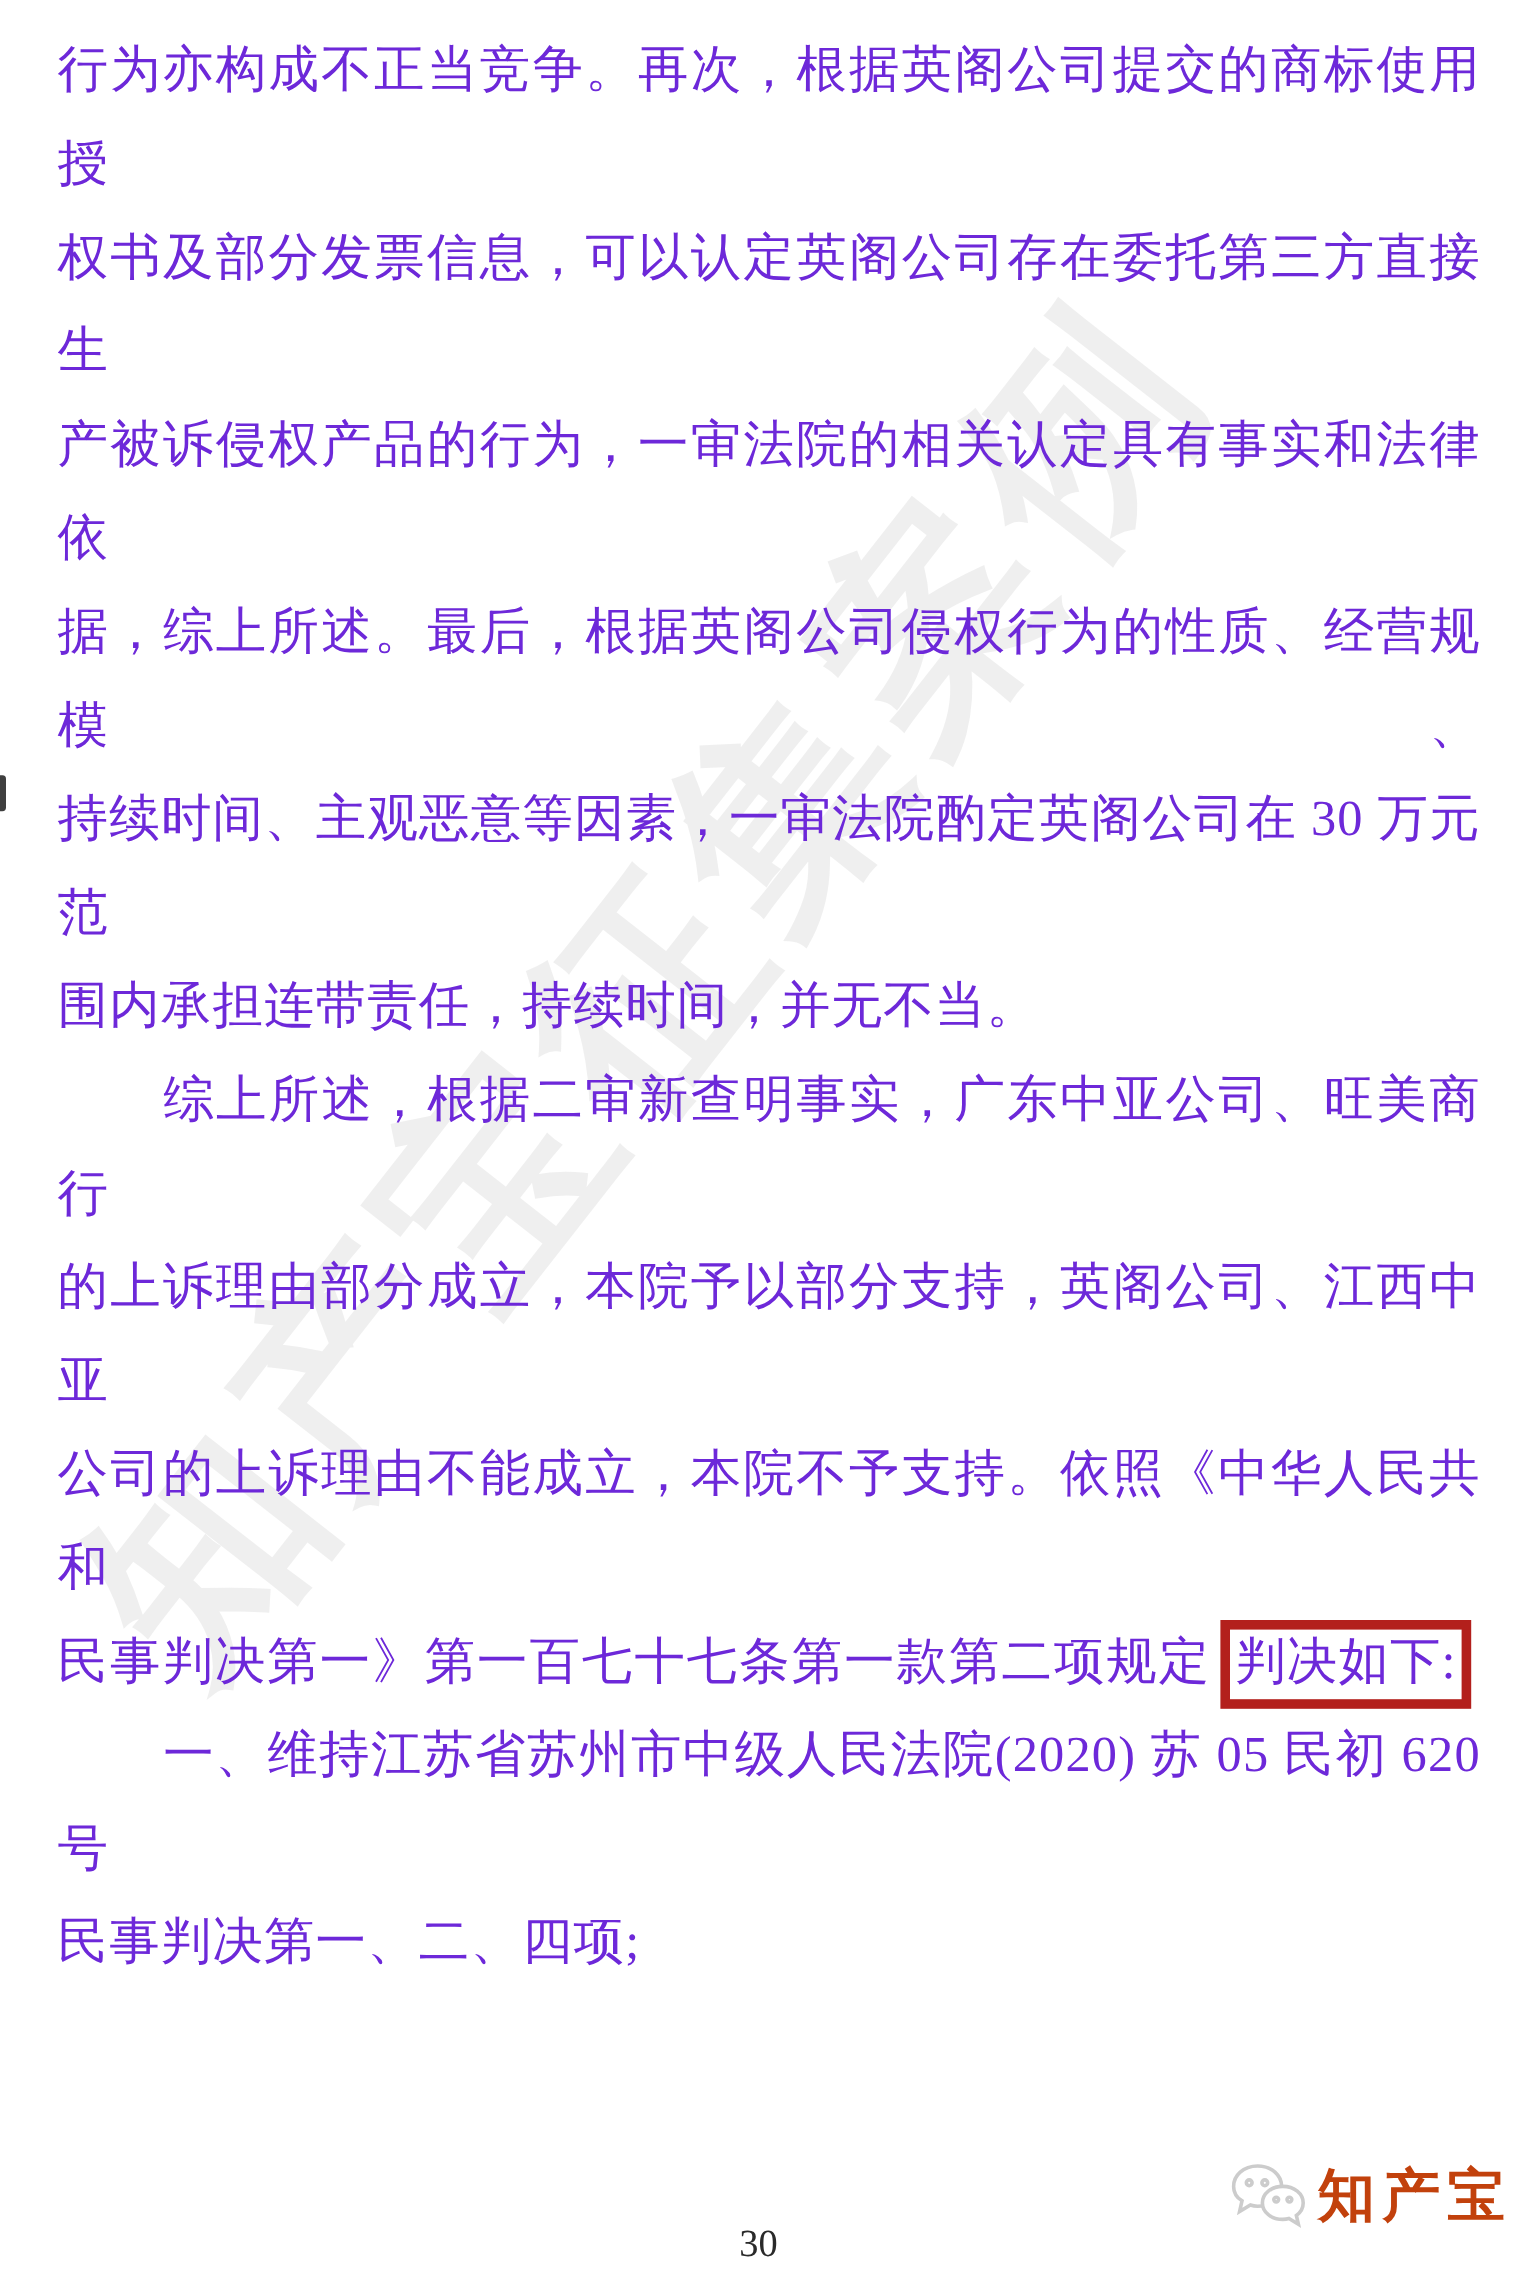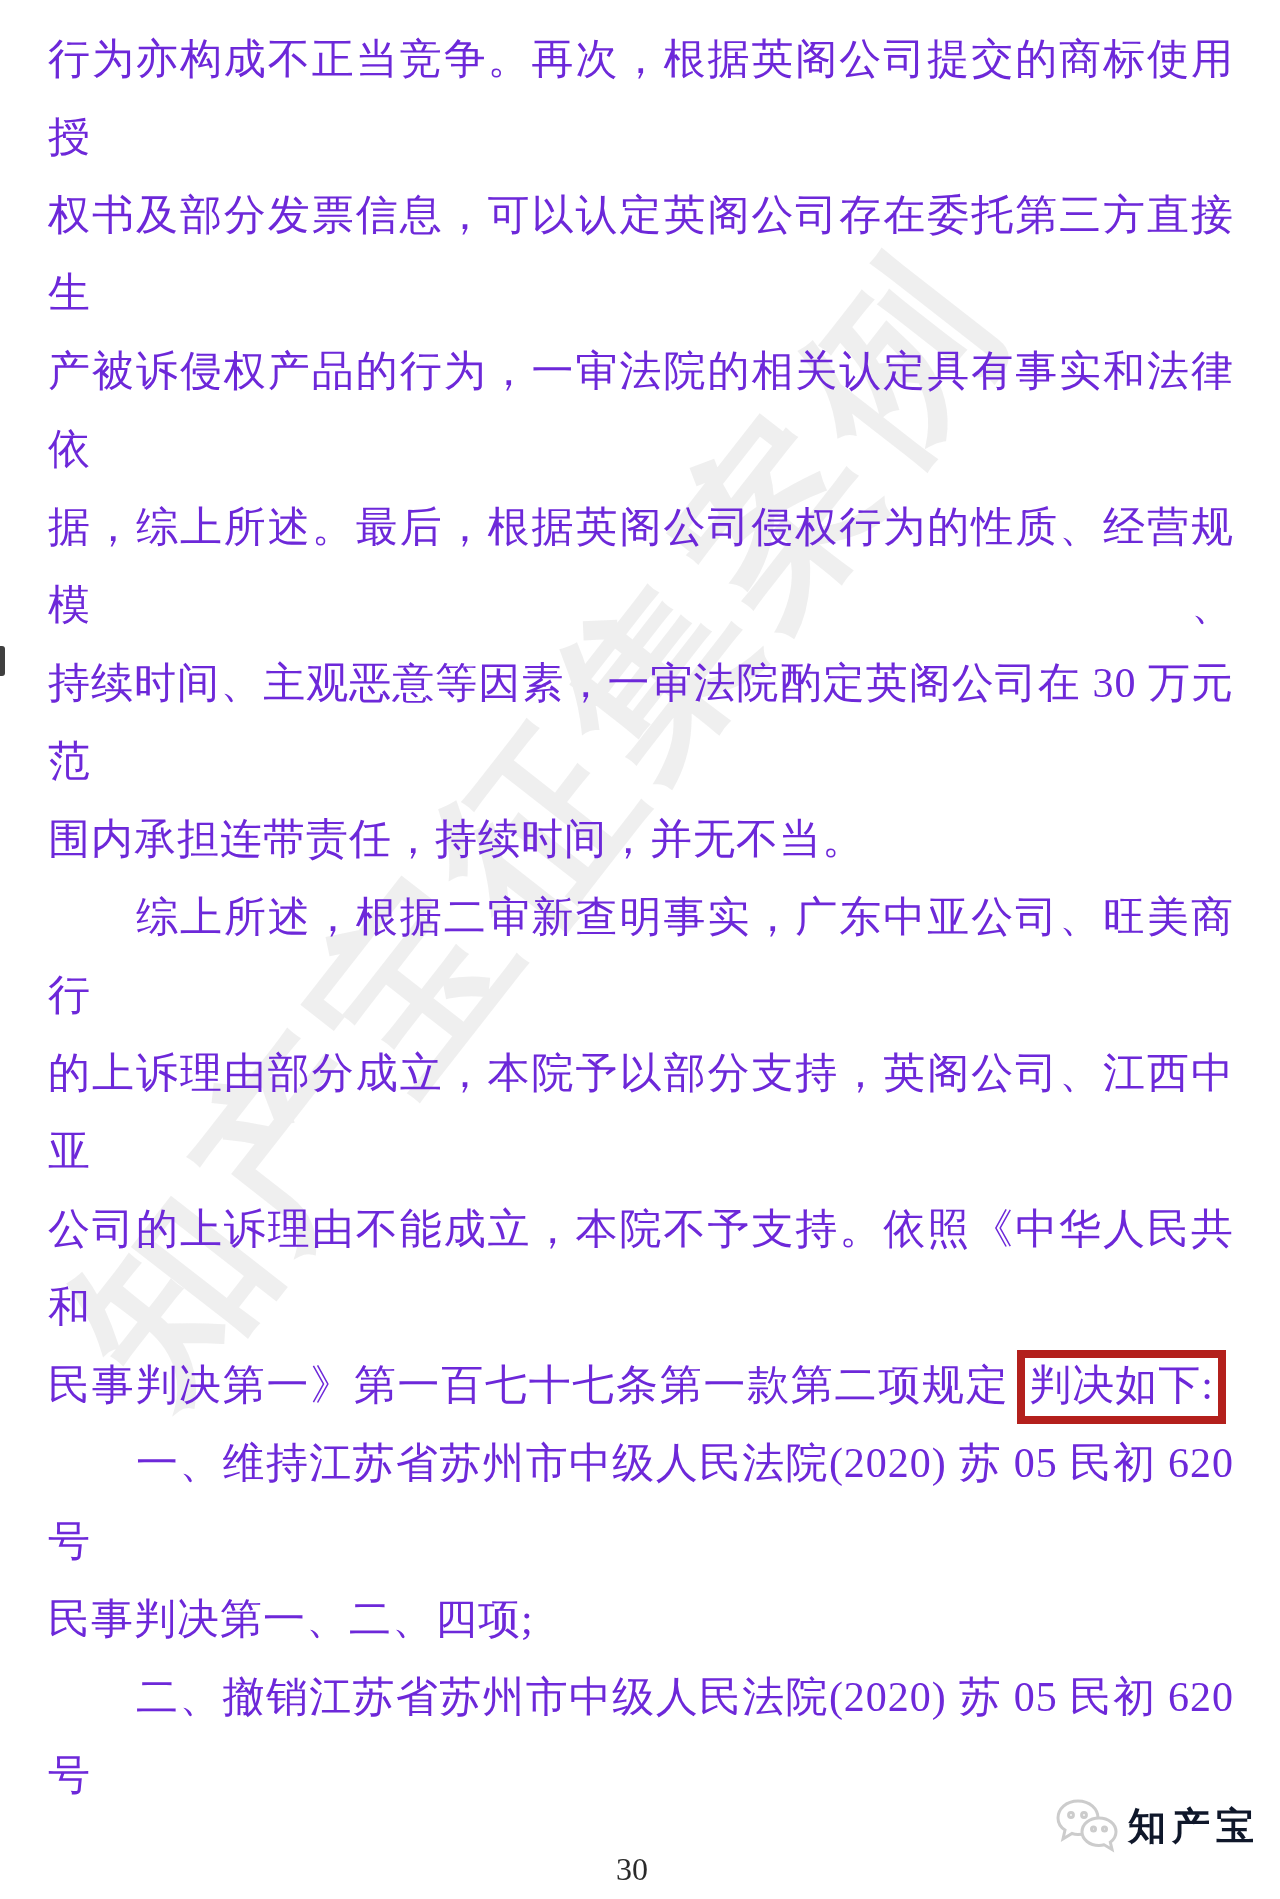"二、撤销江苏省苏州市中级人民法院(2020) 苏 05 民初 620" div.line { html: <div><span>二、撤销江苏省苏州市中级人民法院(2020) 苏 05 民初 620 号</span></div> -> none }
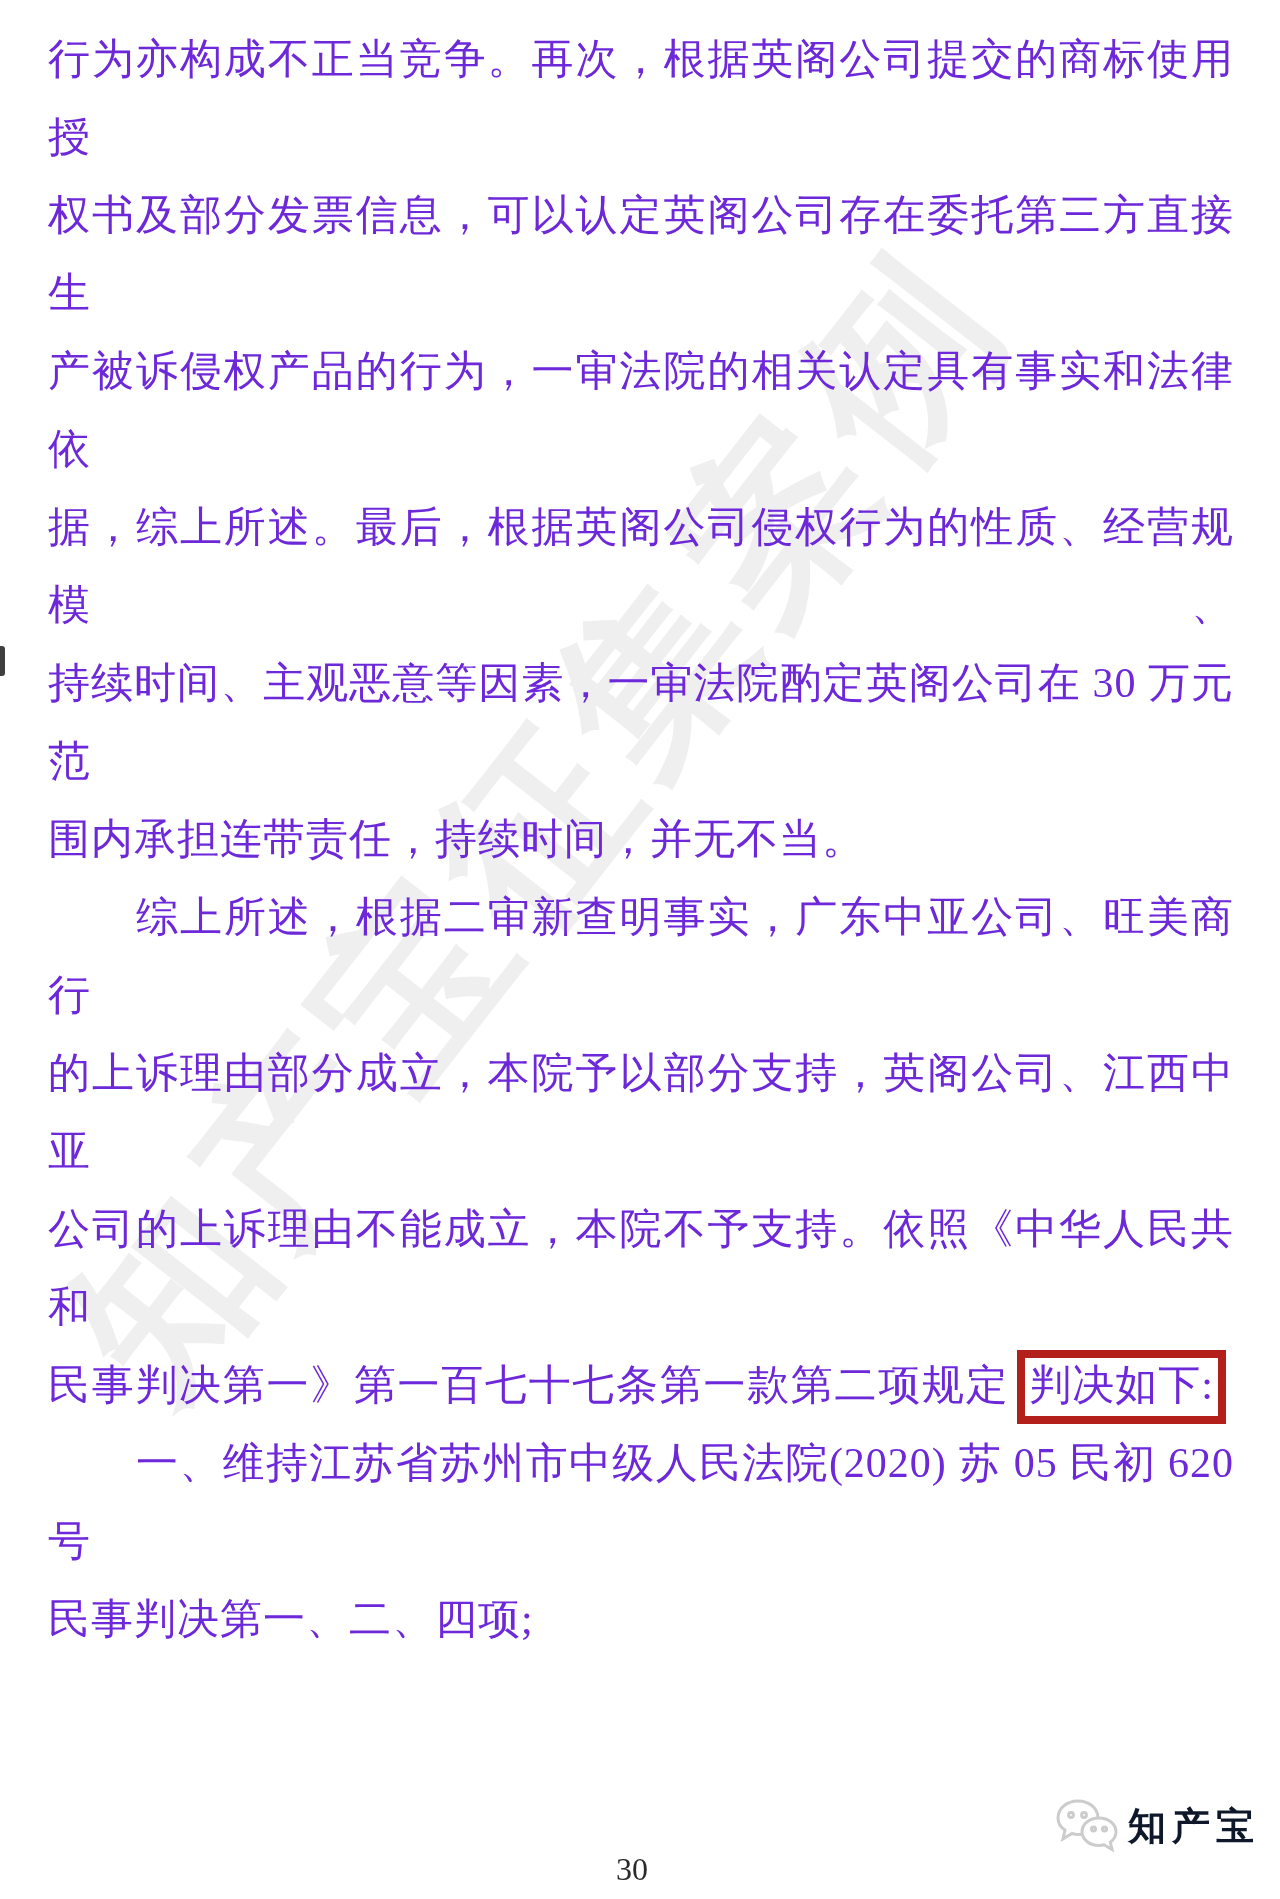"知产宝" .brand-text { color: #0f172a -> #c2410c; font-size: 38px -> 48px }
